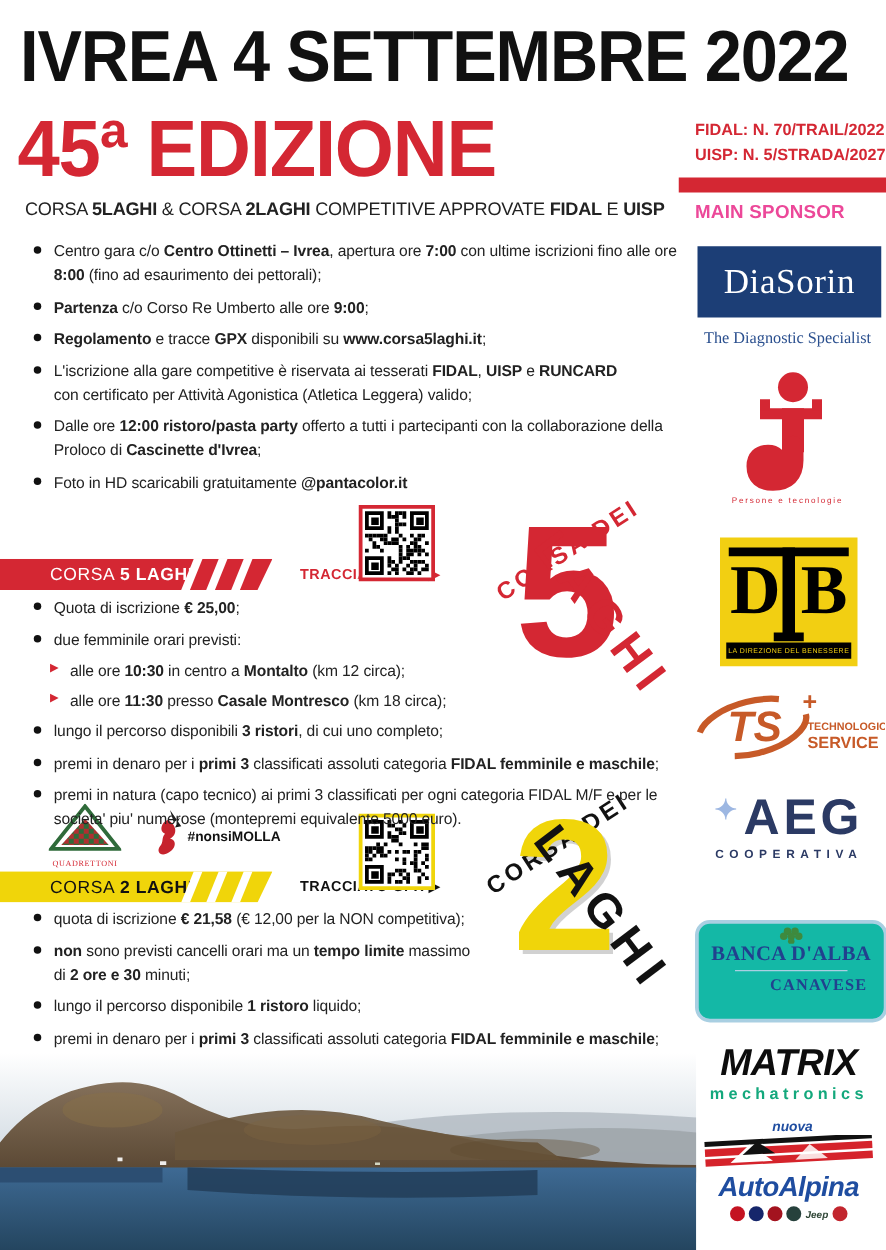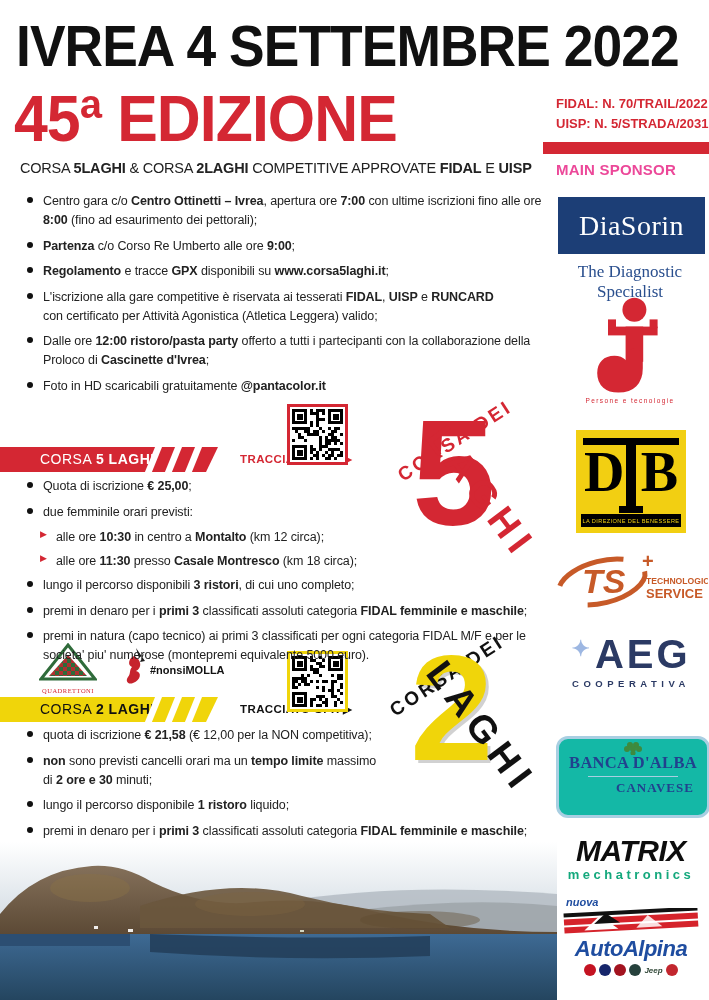"UISP: N. 5/STRADA/2031" div { text: 5/STRADA/2031 -> 5/STRADA/2027 }
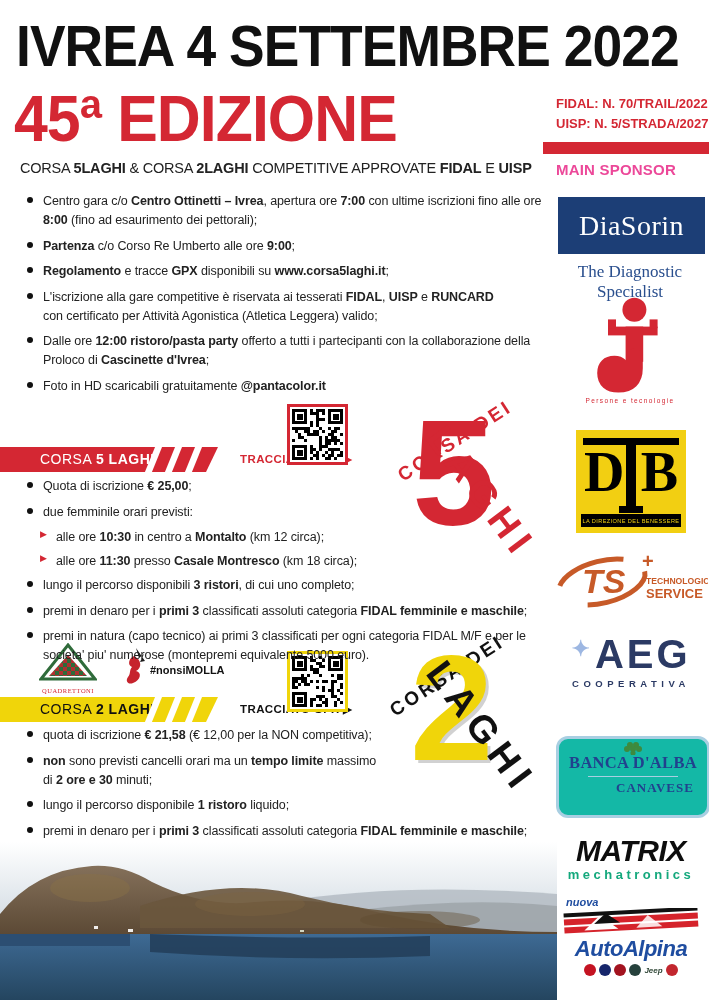"The Diagnostic Specialist" #diasorin-tag { font-size: 17px -> 13px }
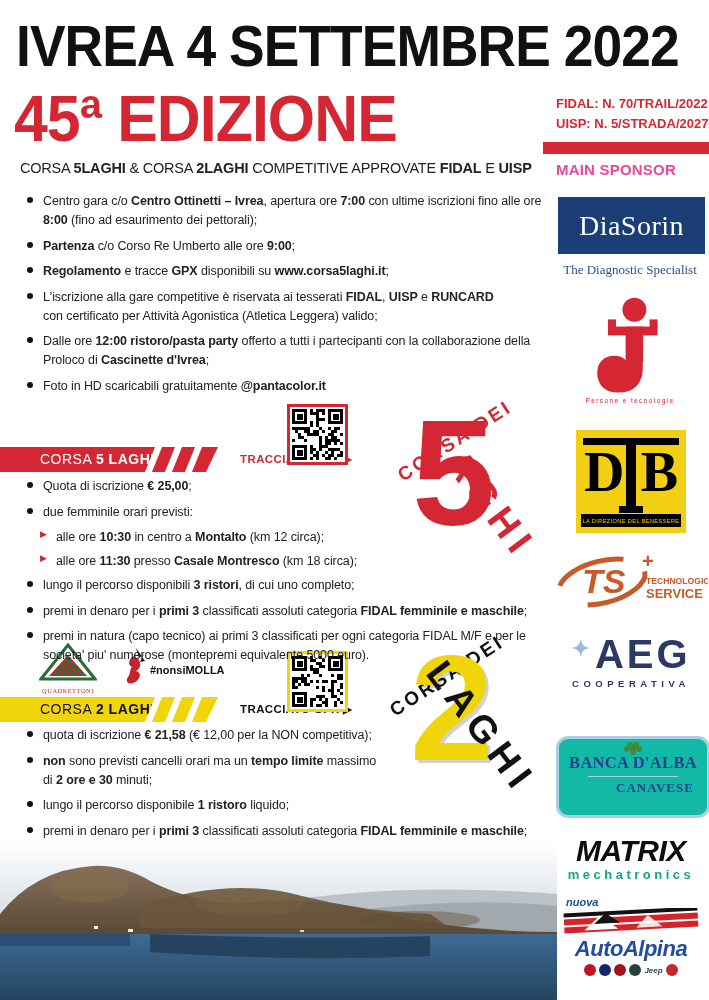"nuova" #autoalpina .top { text-align: none -> center }
